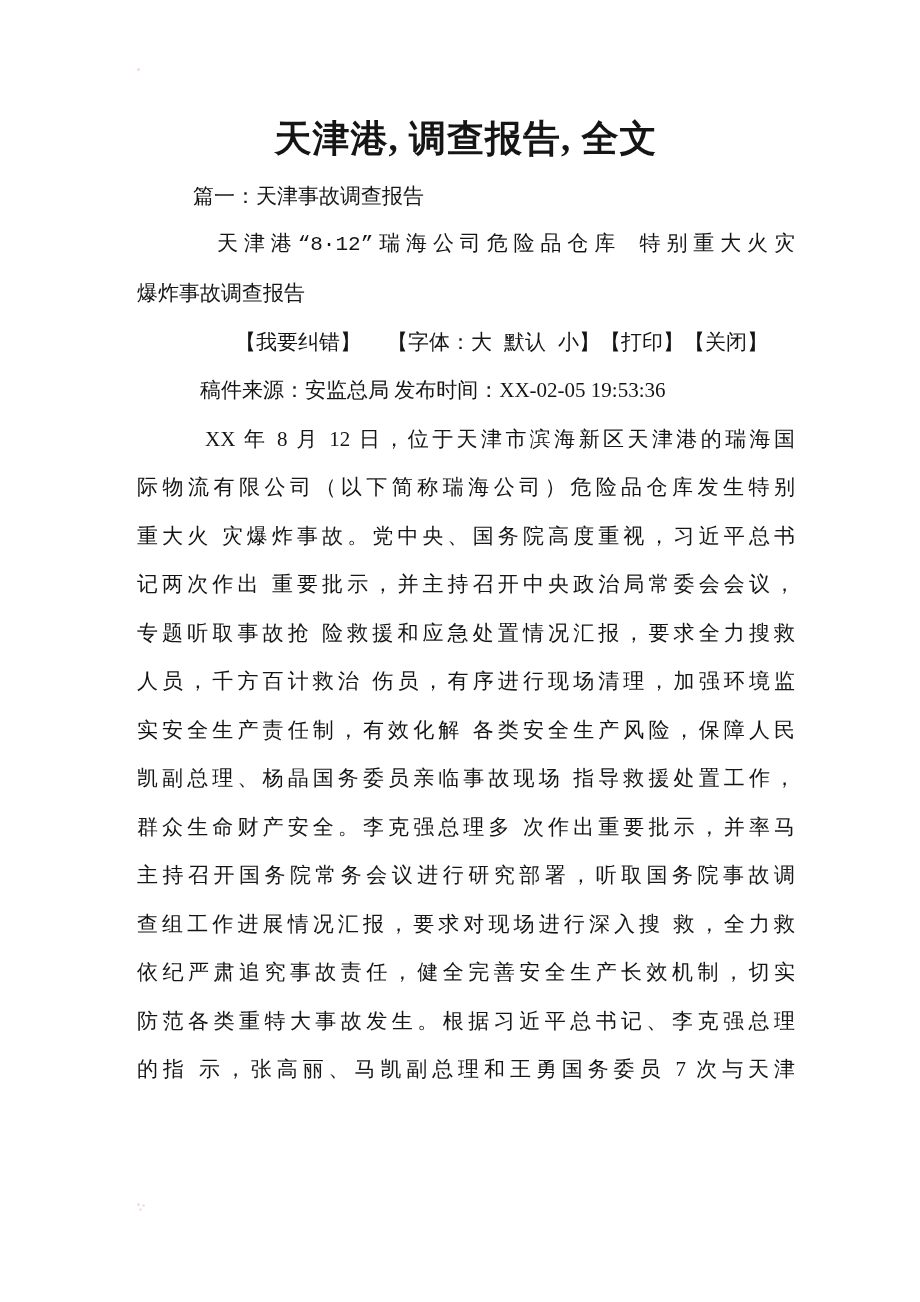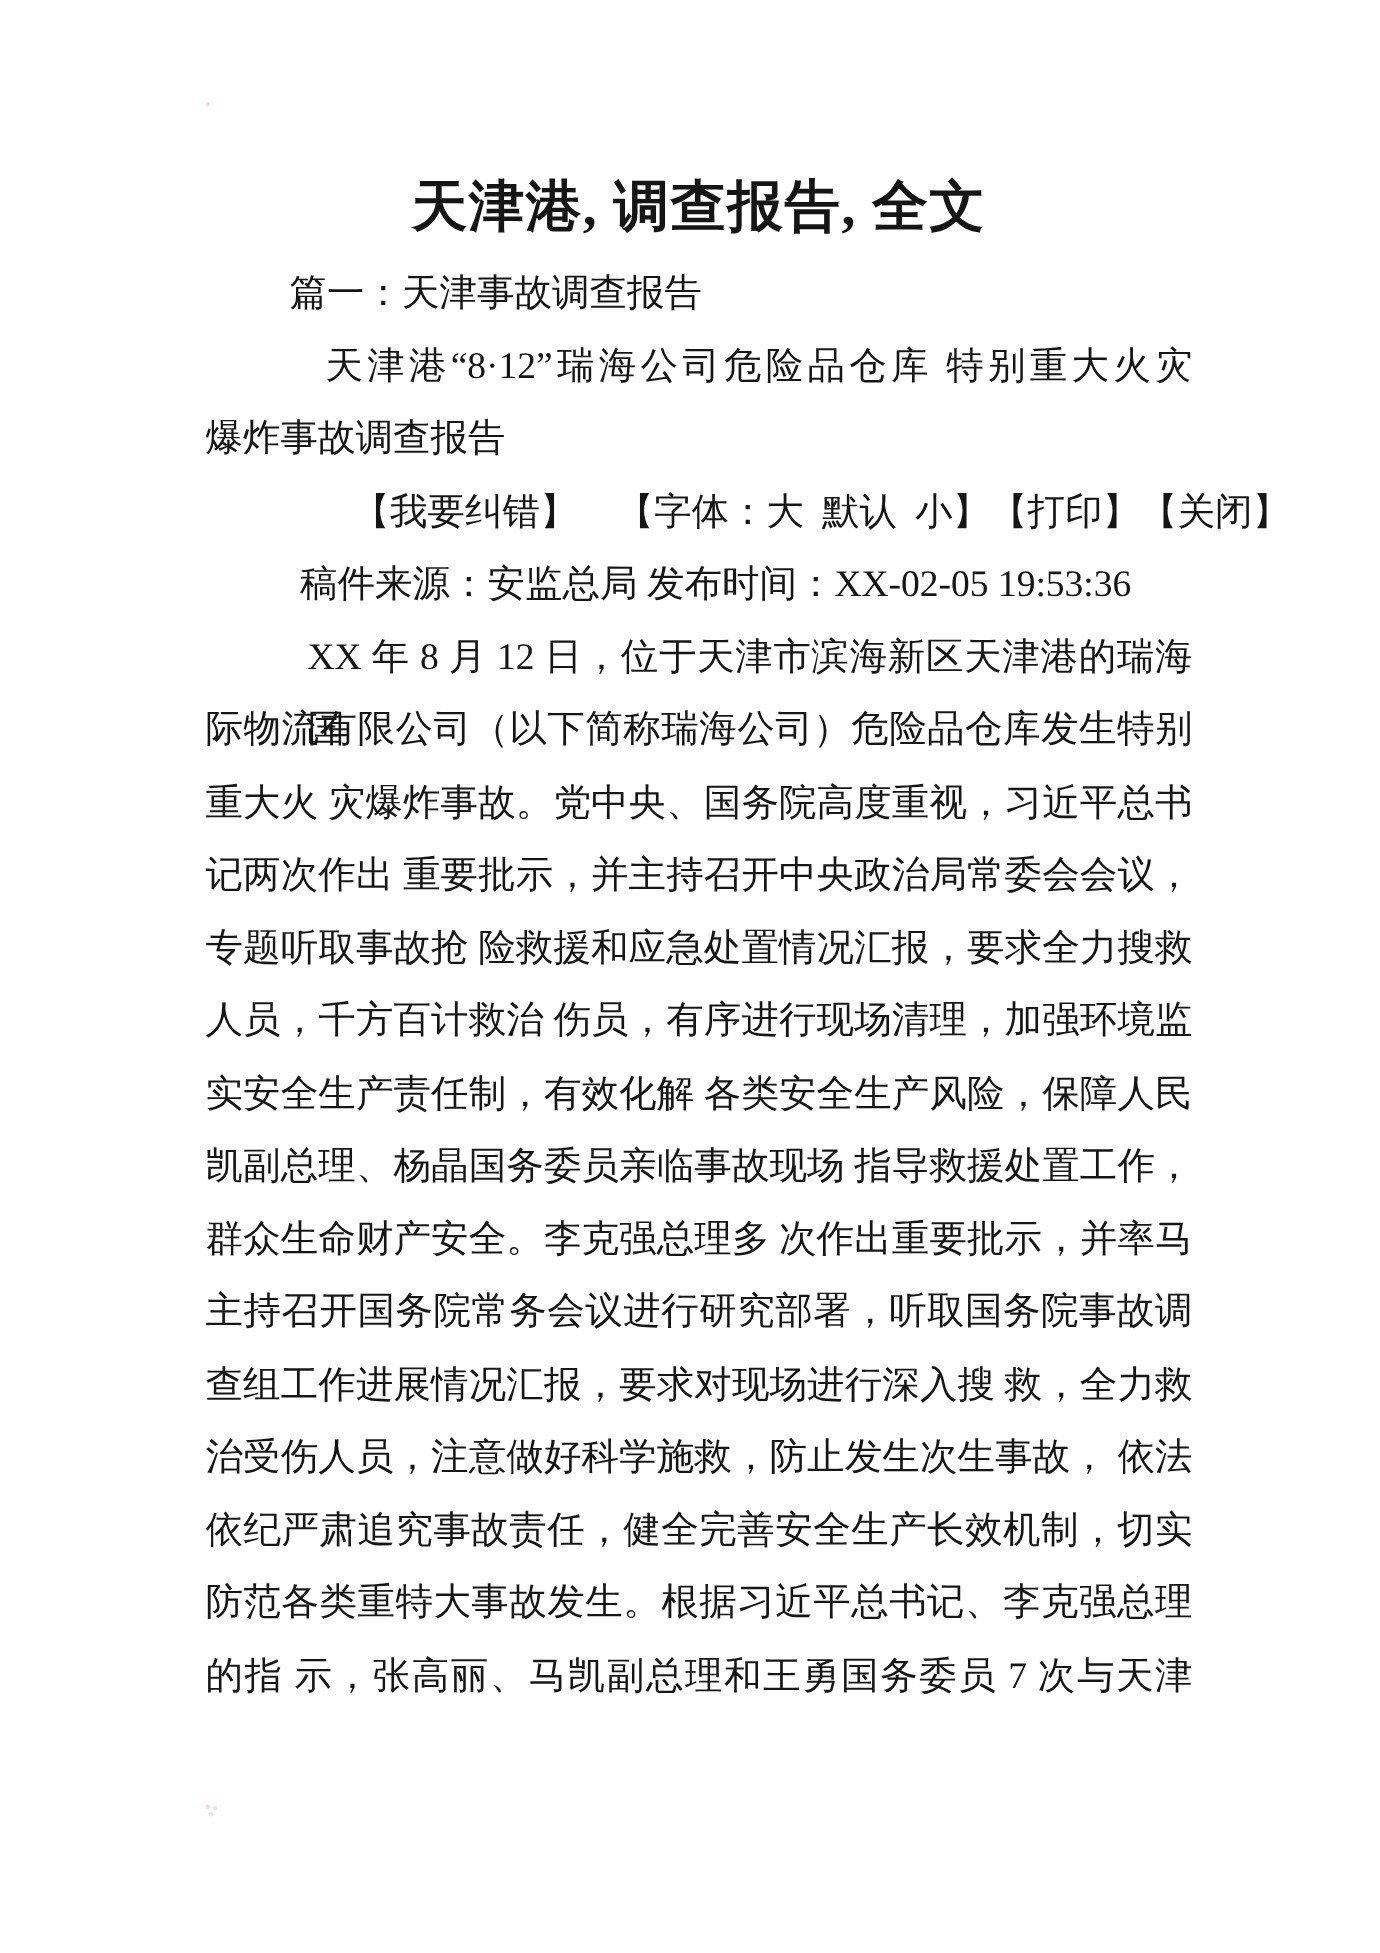"篇一：天津事故调查报告" .line { font-size: 25px -> 21px }
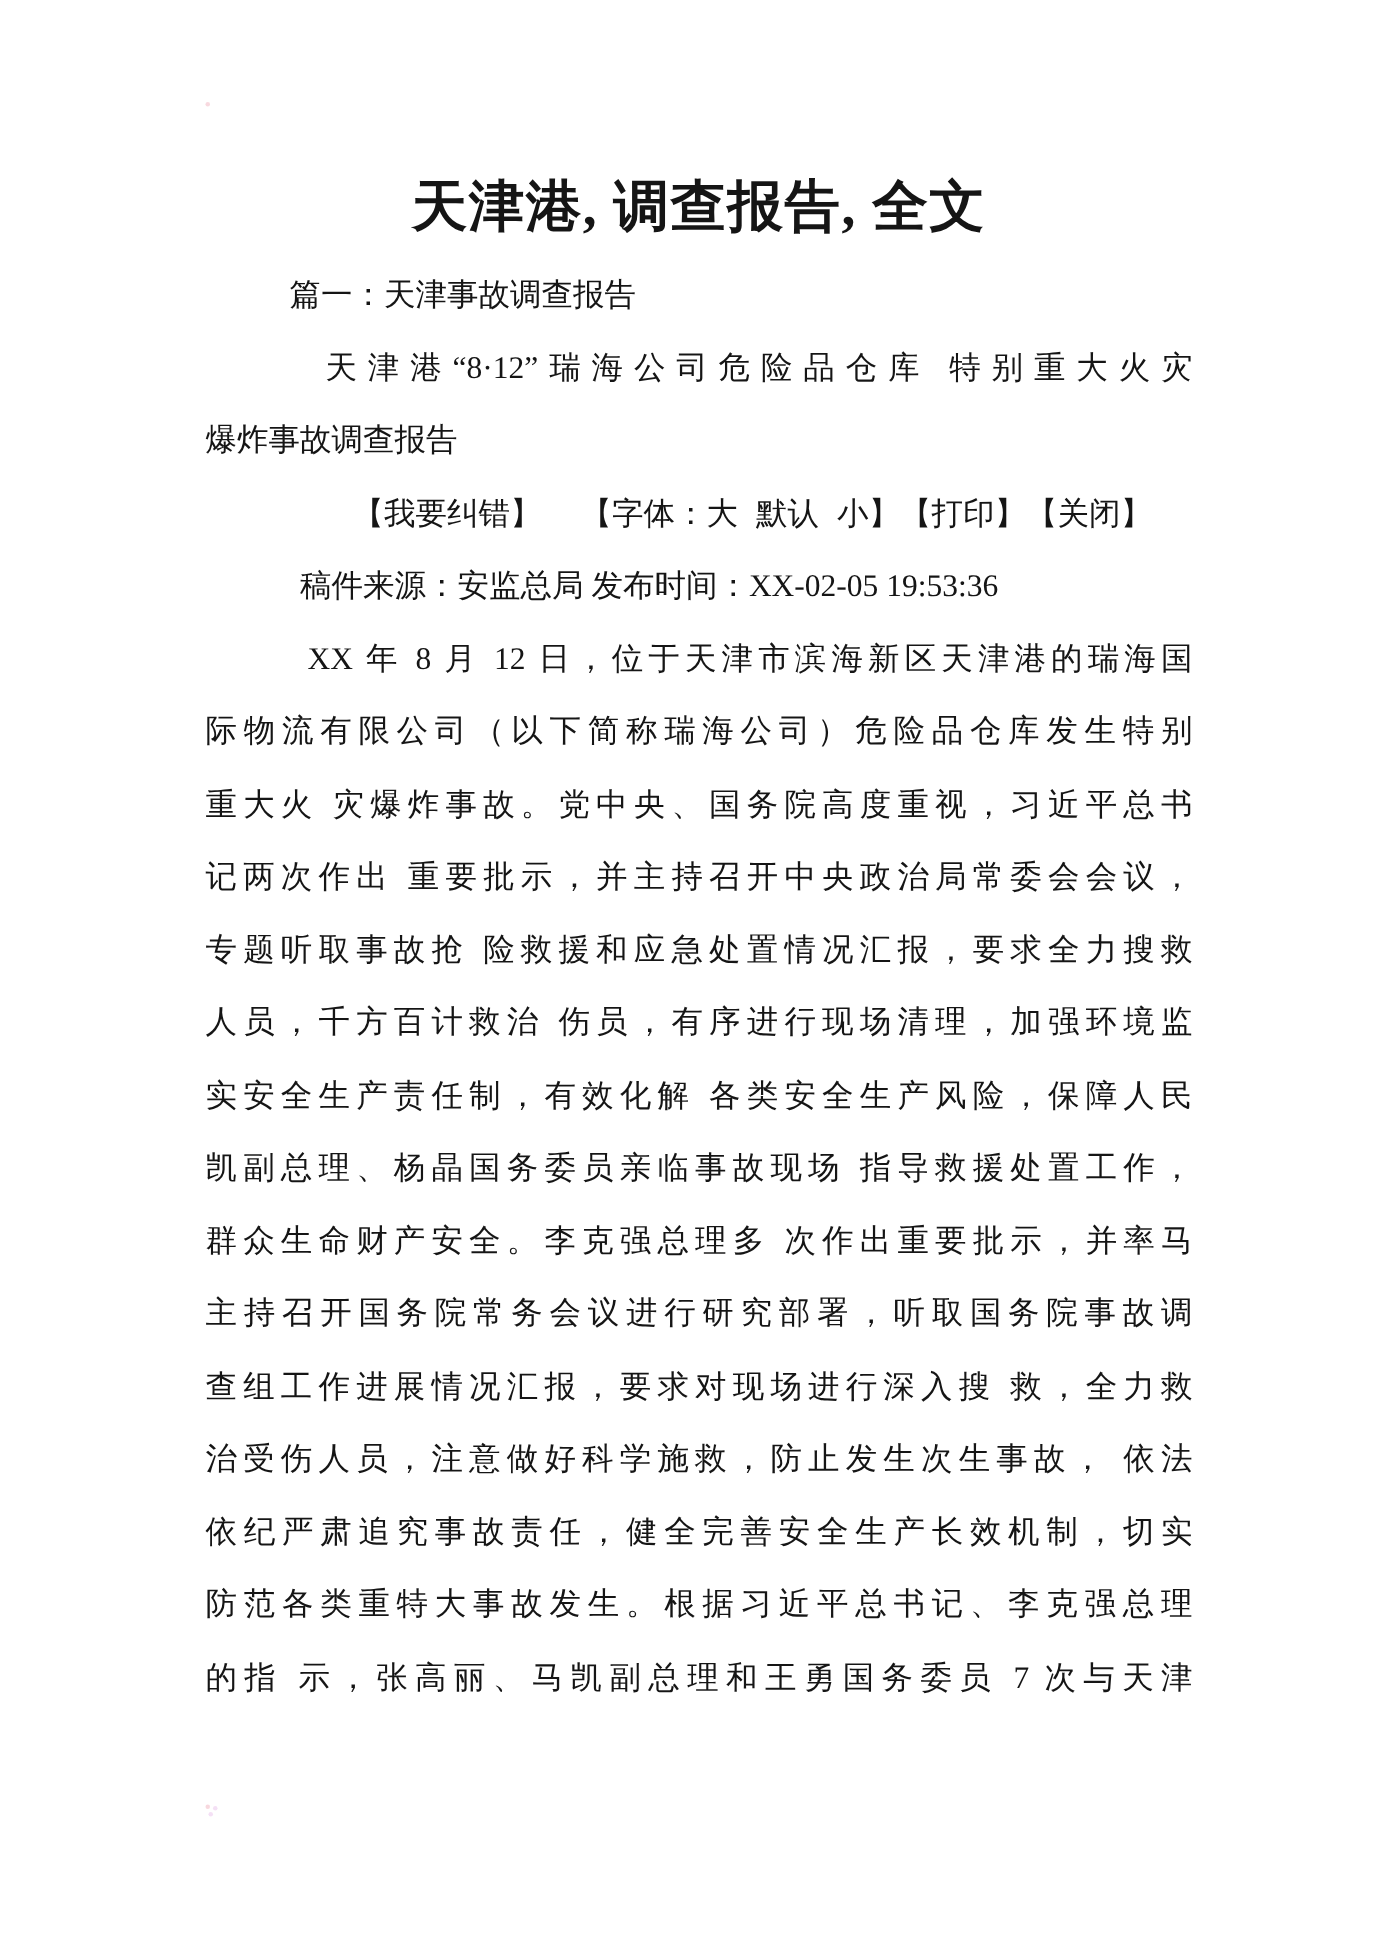"天津港“8·12”瑞海公司危险品仓库 特别重大火灾" .ind3 { font-family: none -> Liberation Mono, monospace }
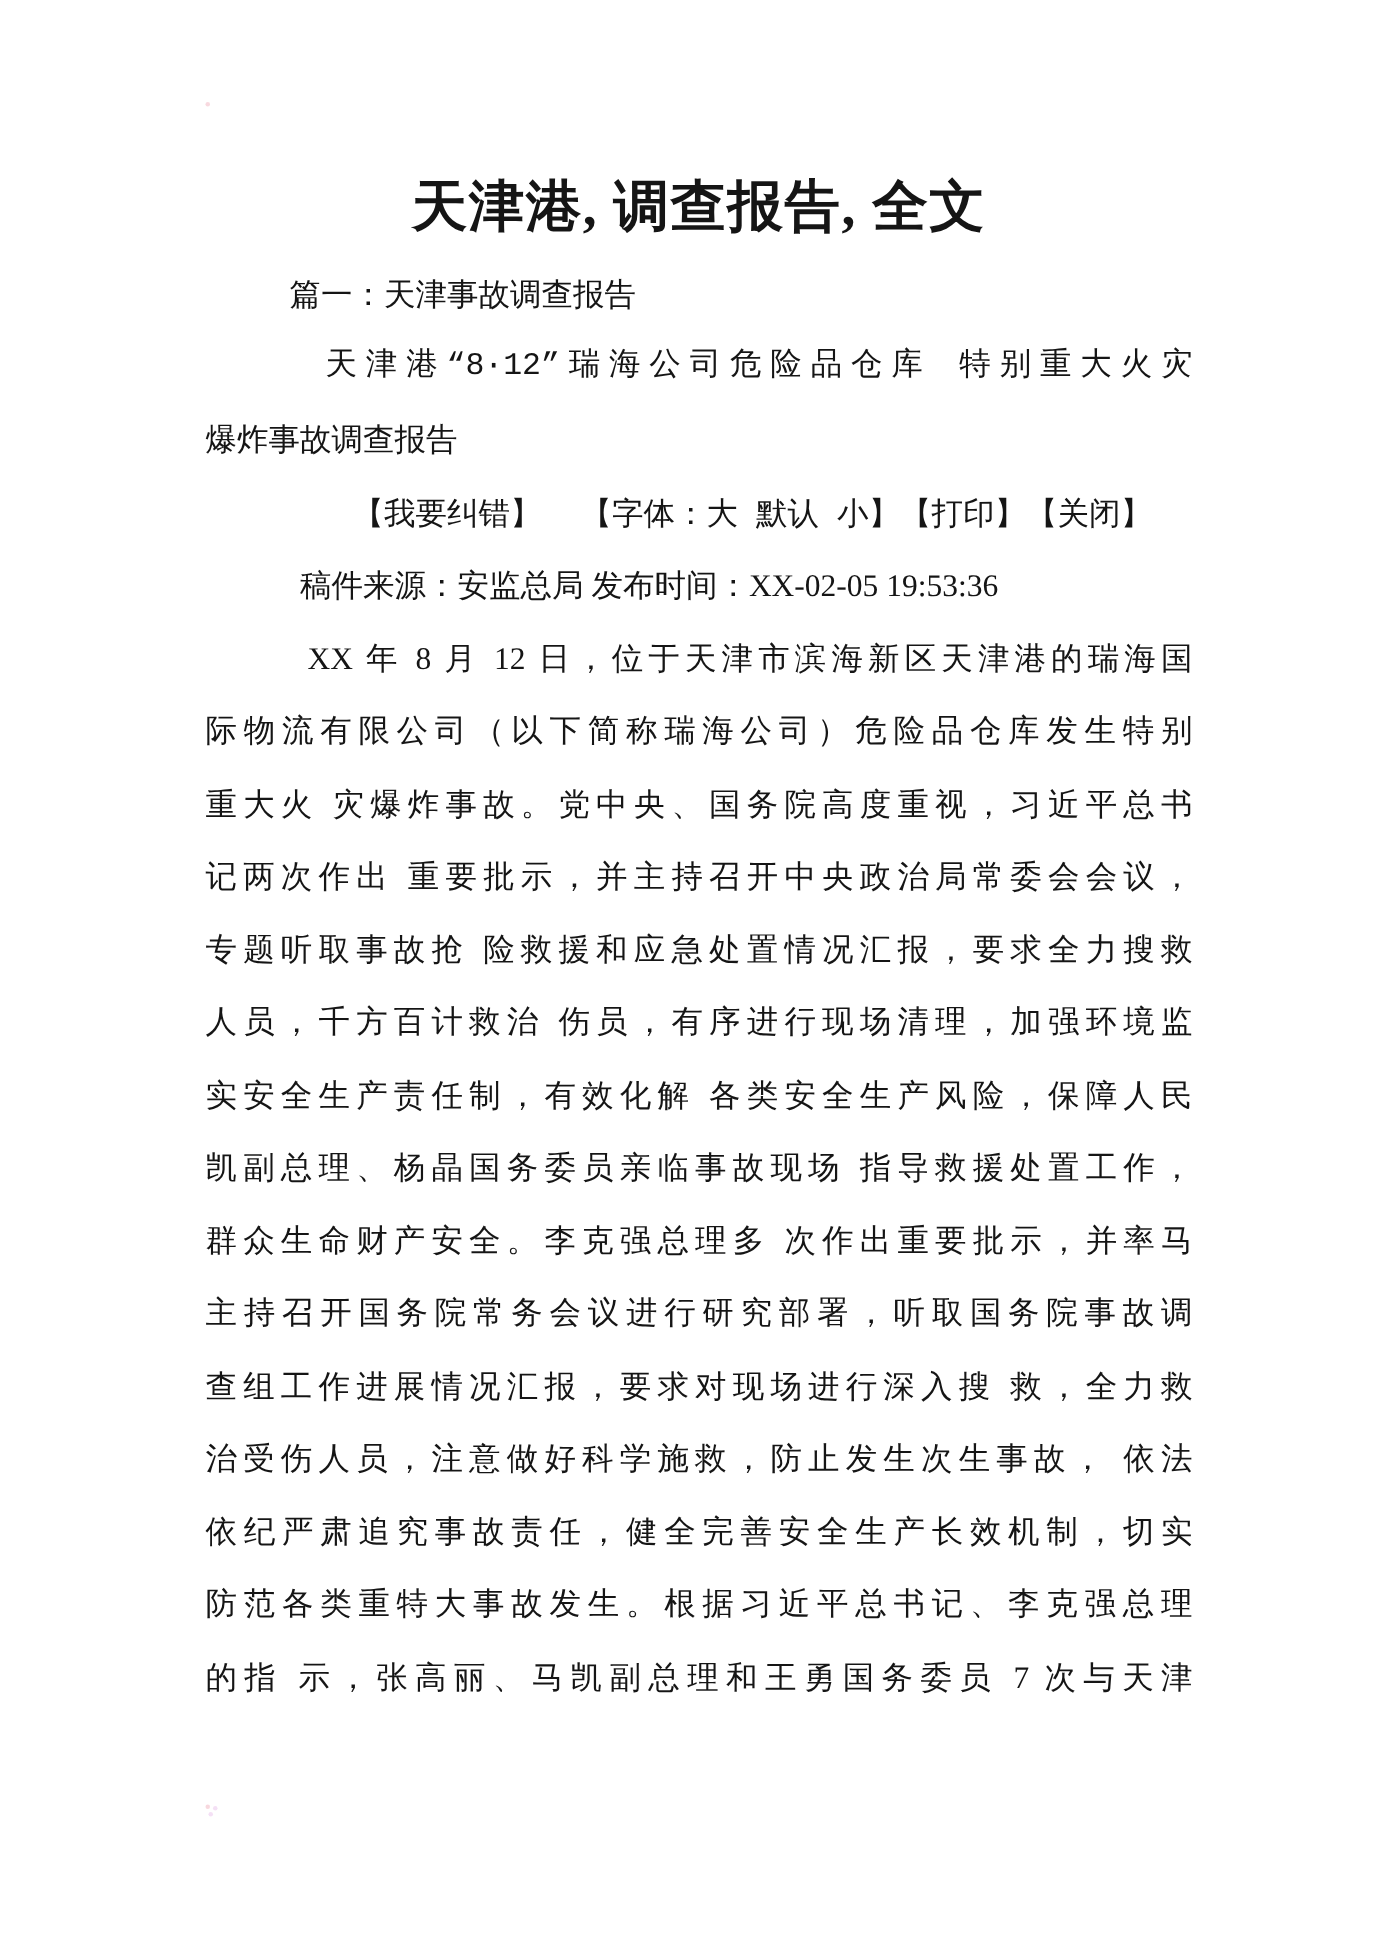"治受伤人员，注意做好科学施救，防止发生次生事故， 依法" div.line { html: <div>治受伤人员，注意做好科学施救，防止发生次生事故， 依法</div> -> none }
